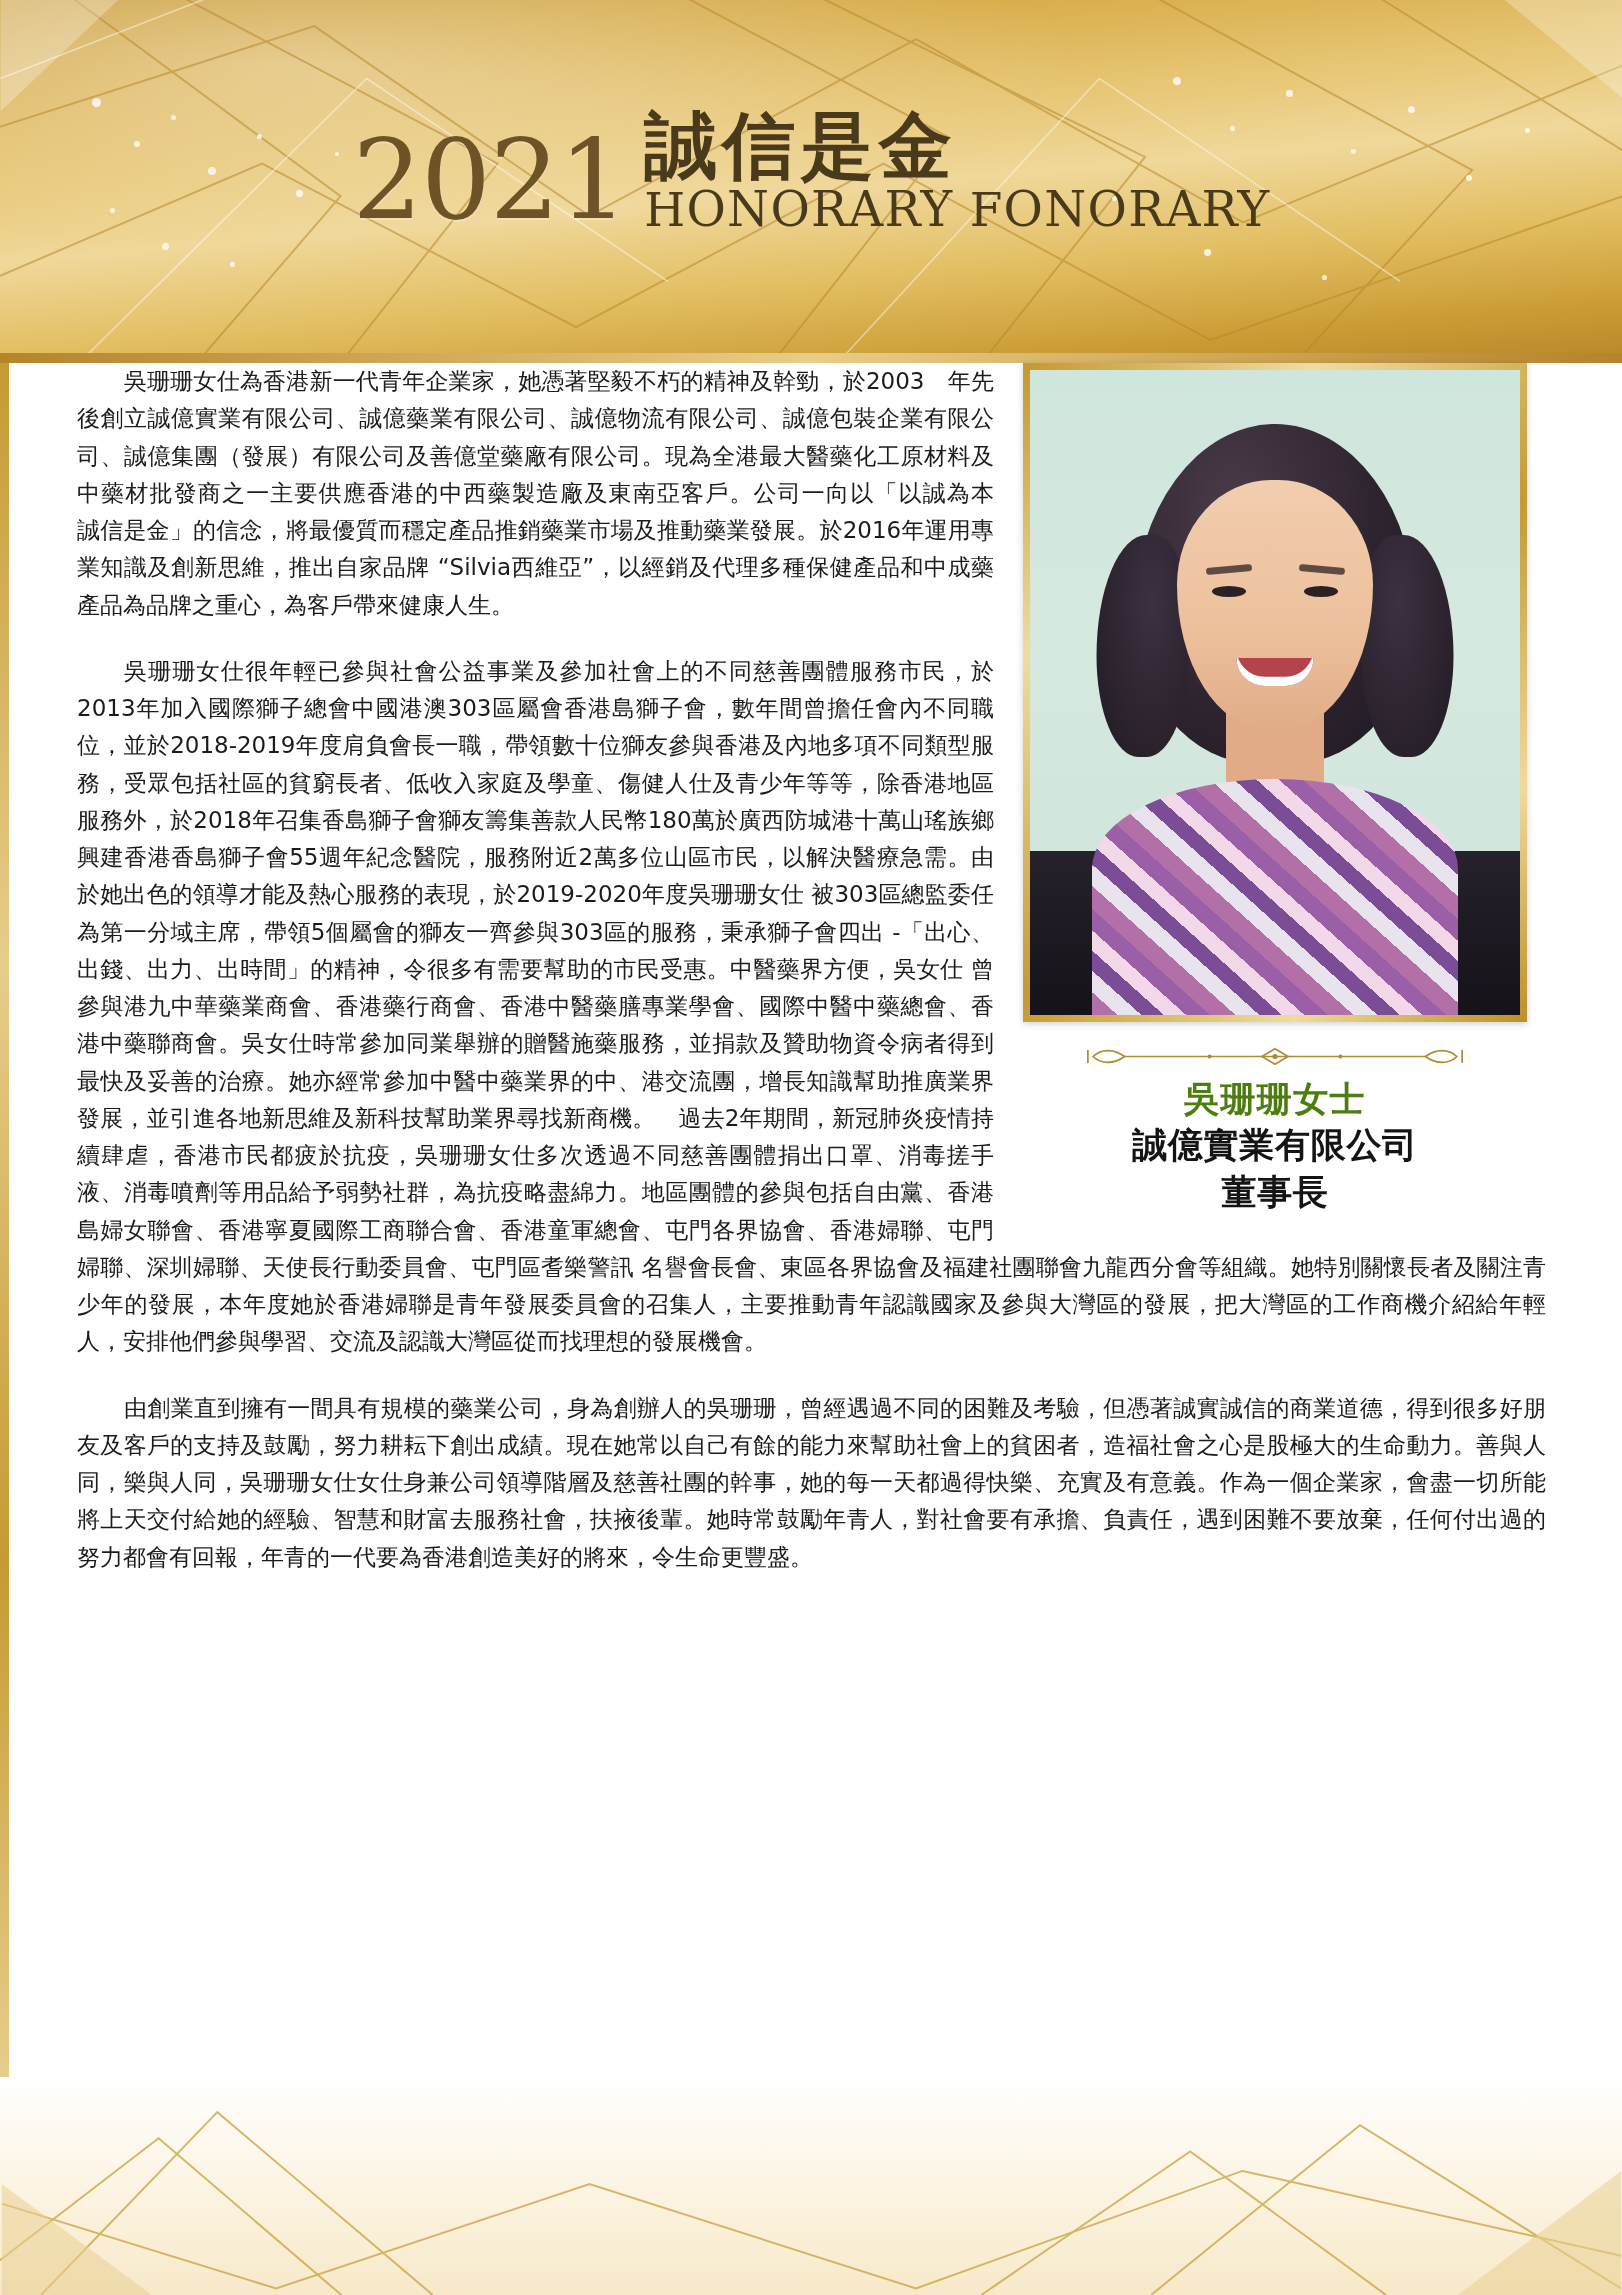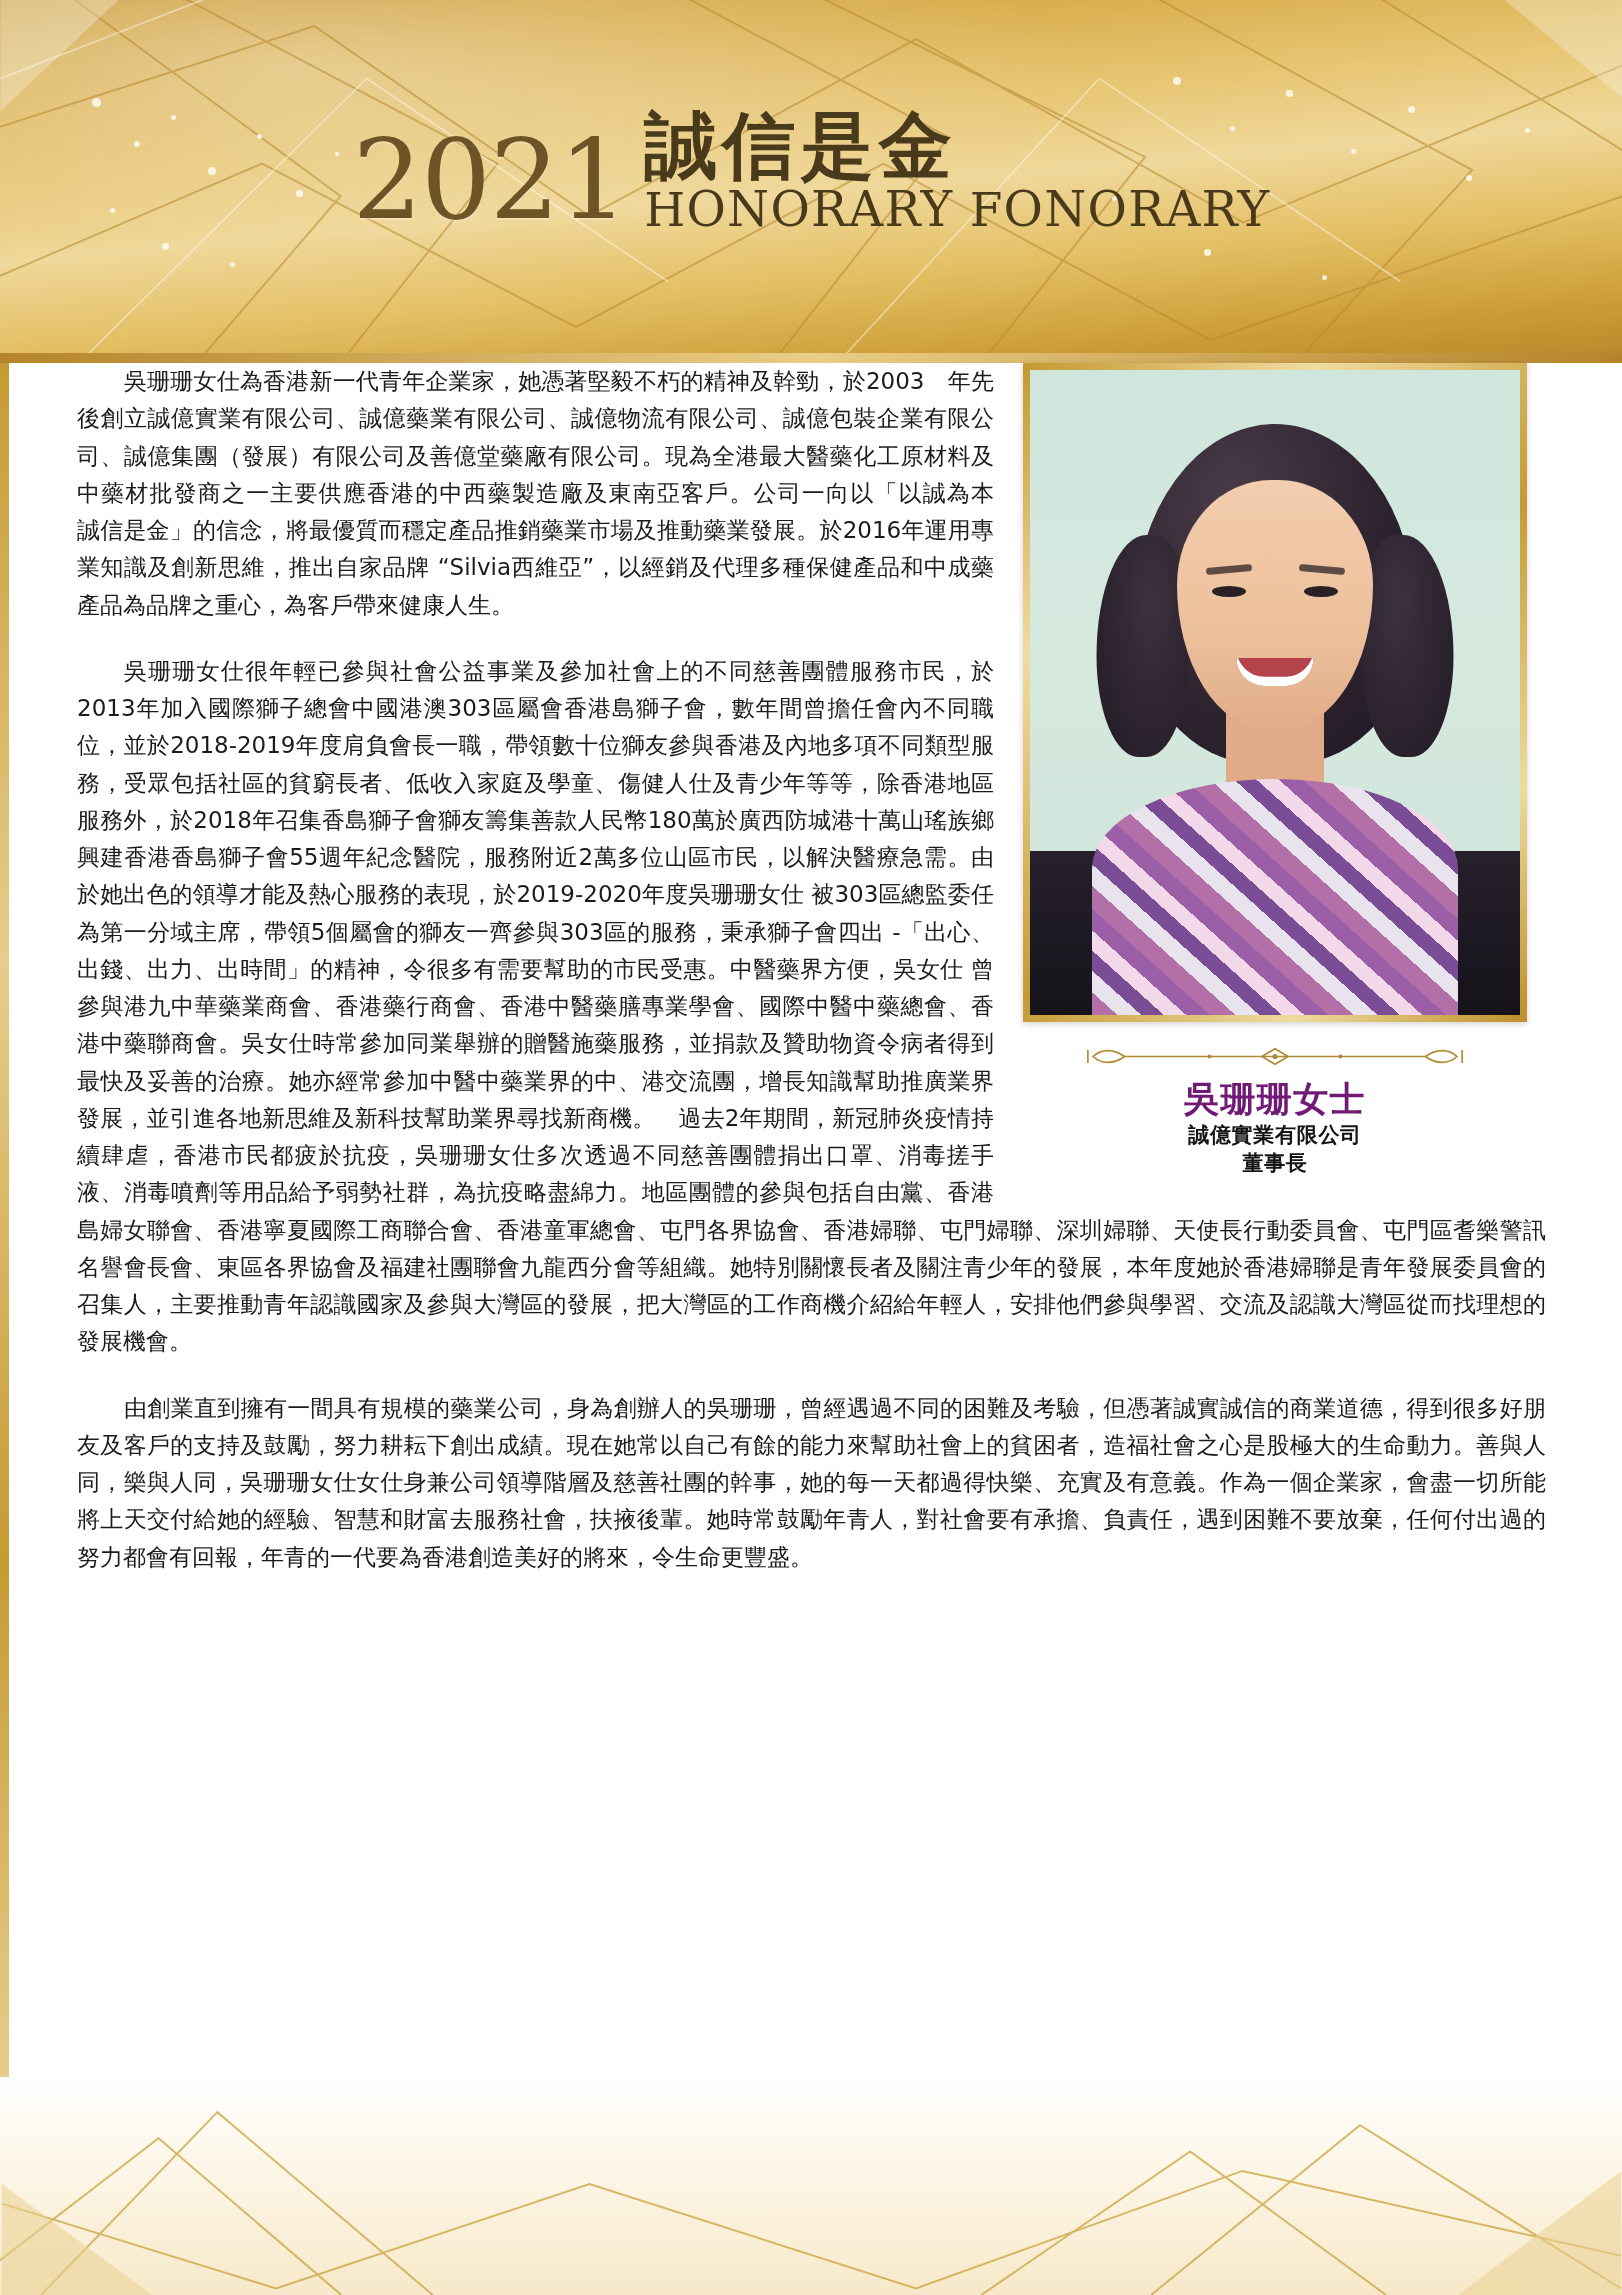"吳珊珊女士" .person-name { color: #701a75 -> #4d7c0f }
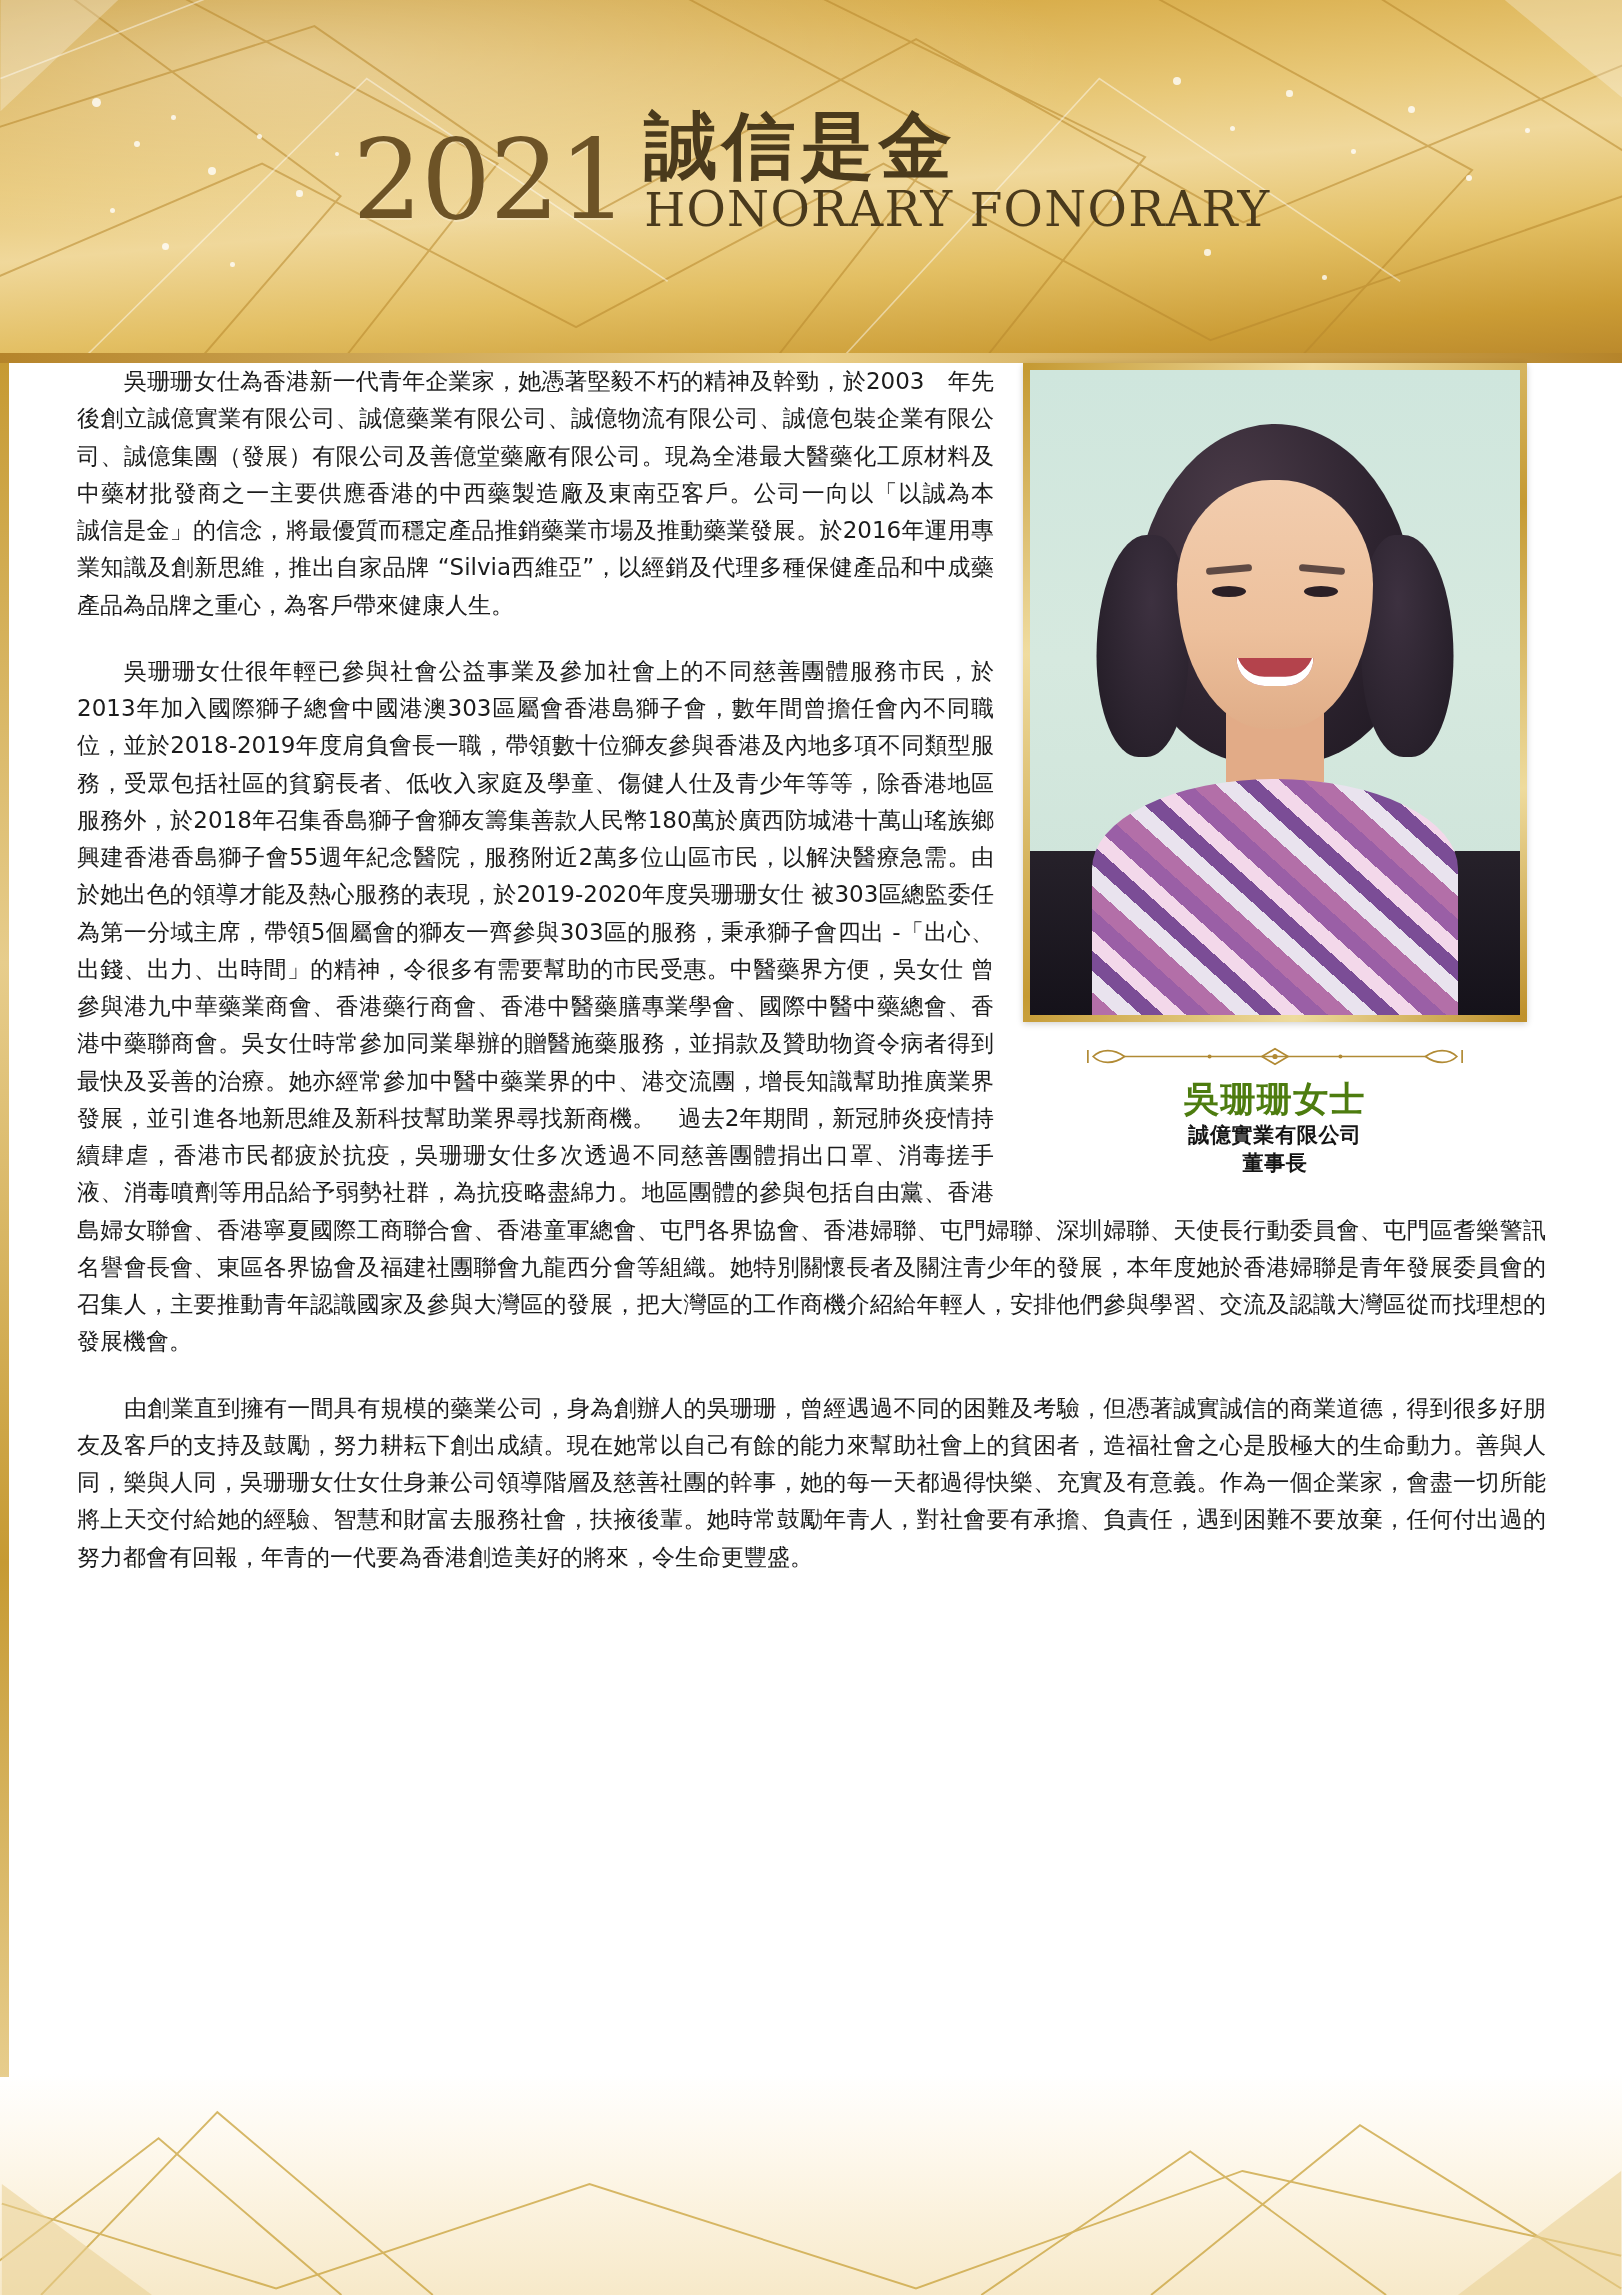"誠億實業有限公司" .person-line { font-size: 21px -> 35px }
